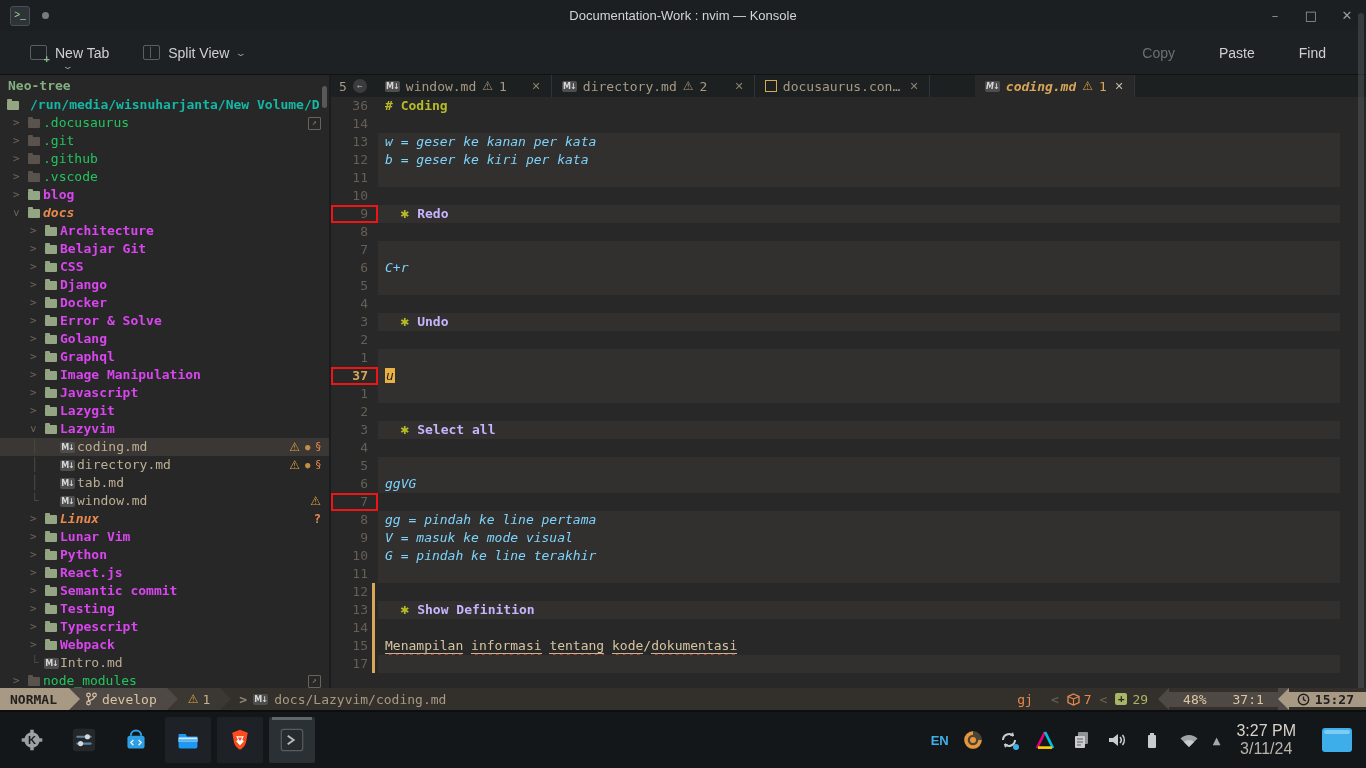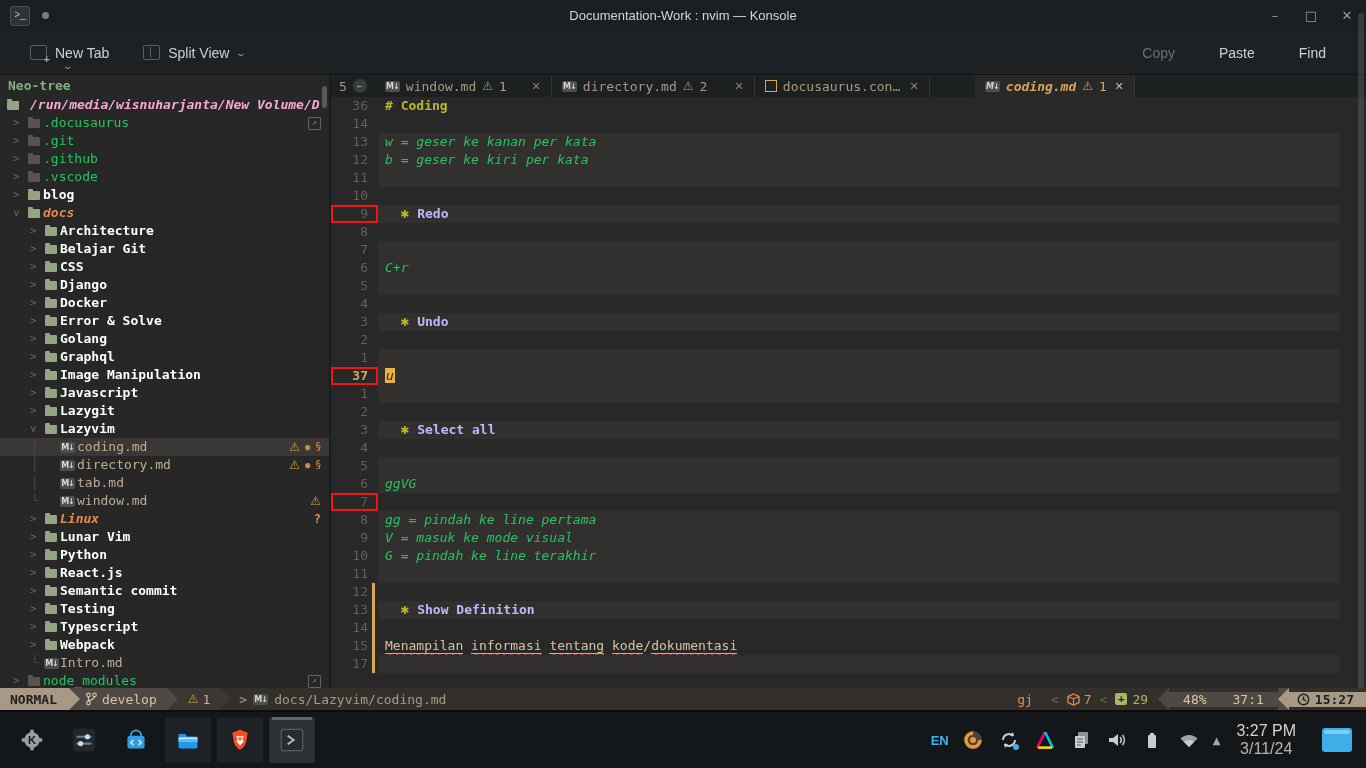"/run/media/wisnuharjanta/New Volume/D" .lab.root { color: #f9a8d4 -> #14b8a6; font-style: italic -> none }
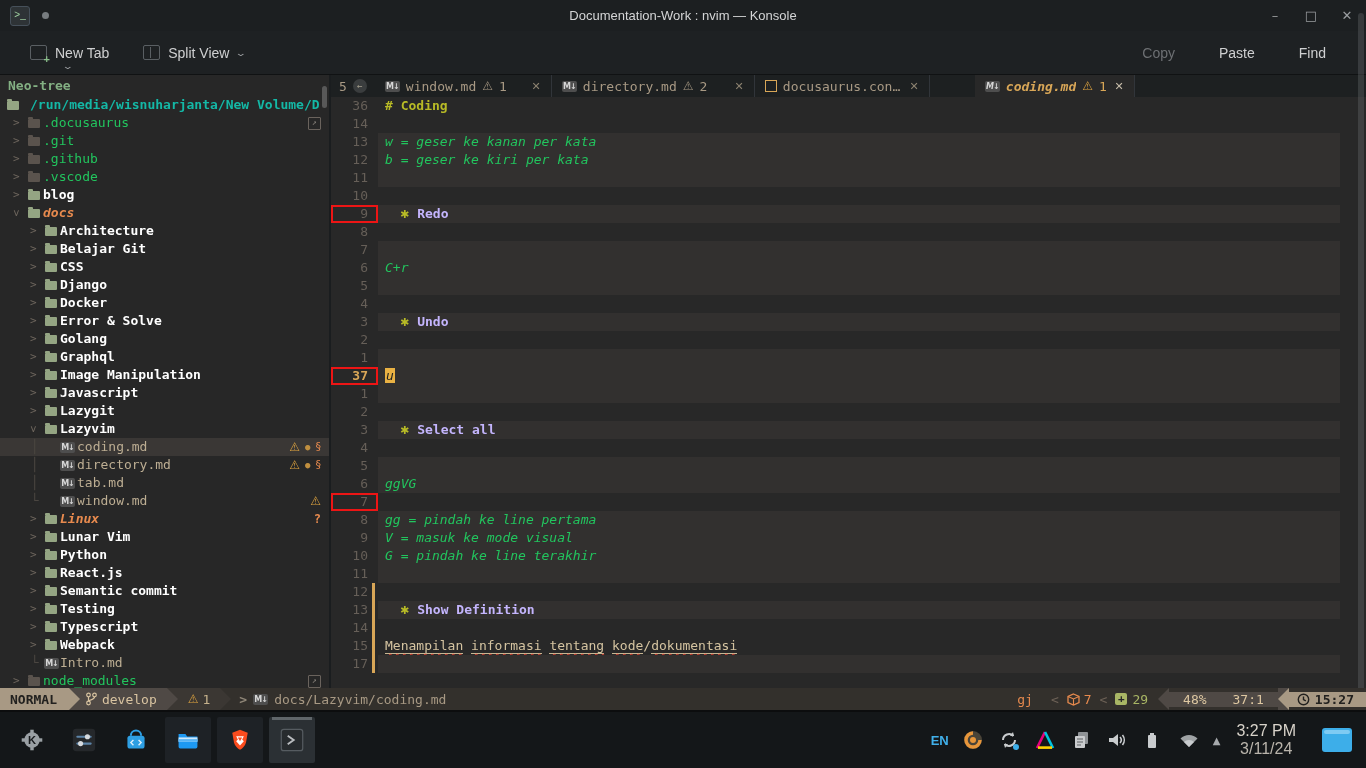"w = geser ke kanan" .codeln { color: #22c55e -> #7dd3fc }
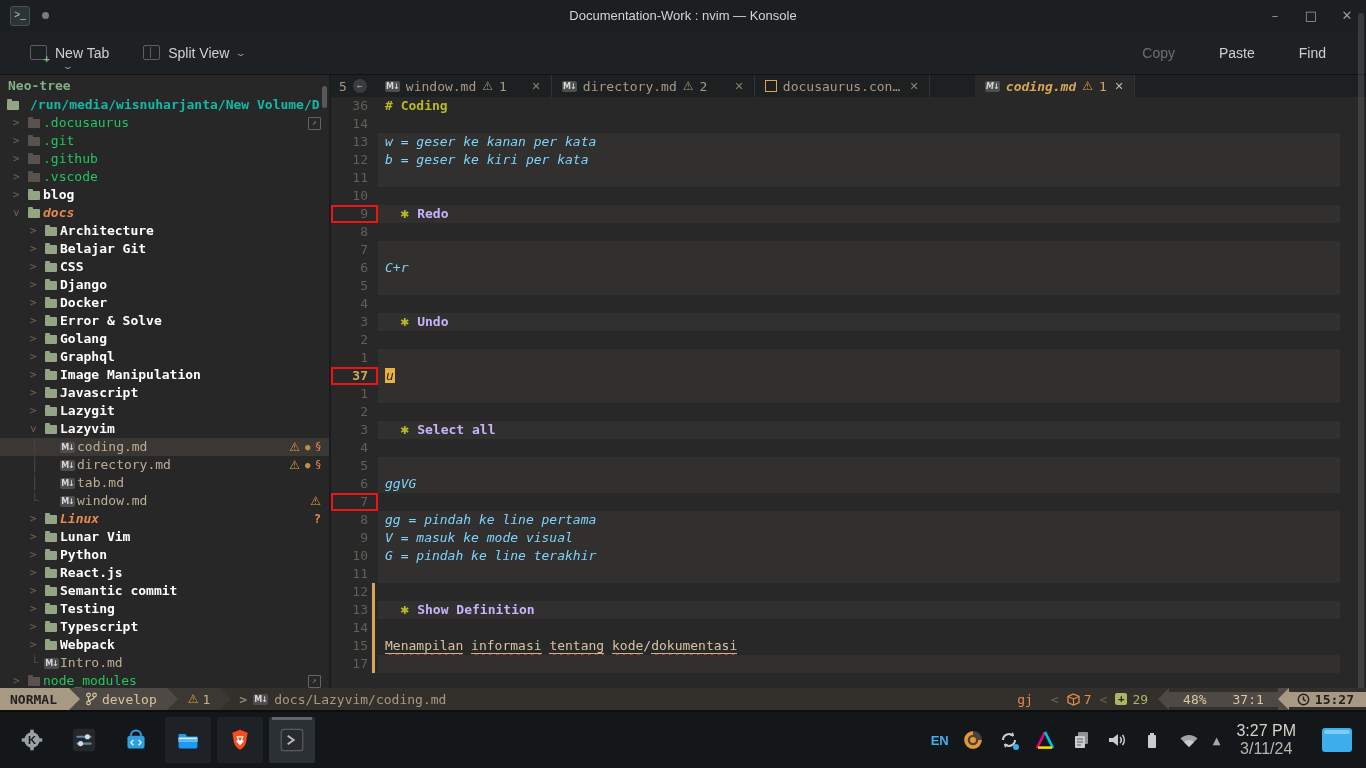"blog" .lab { color: #ffffff -> #d946ef }
